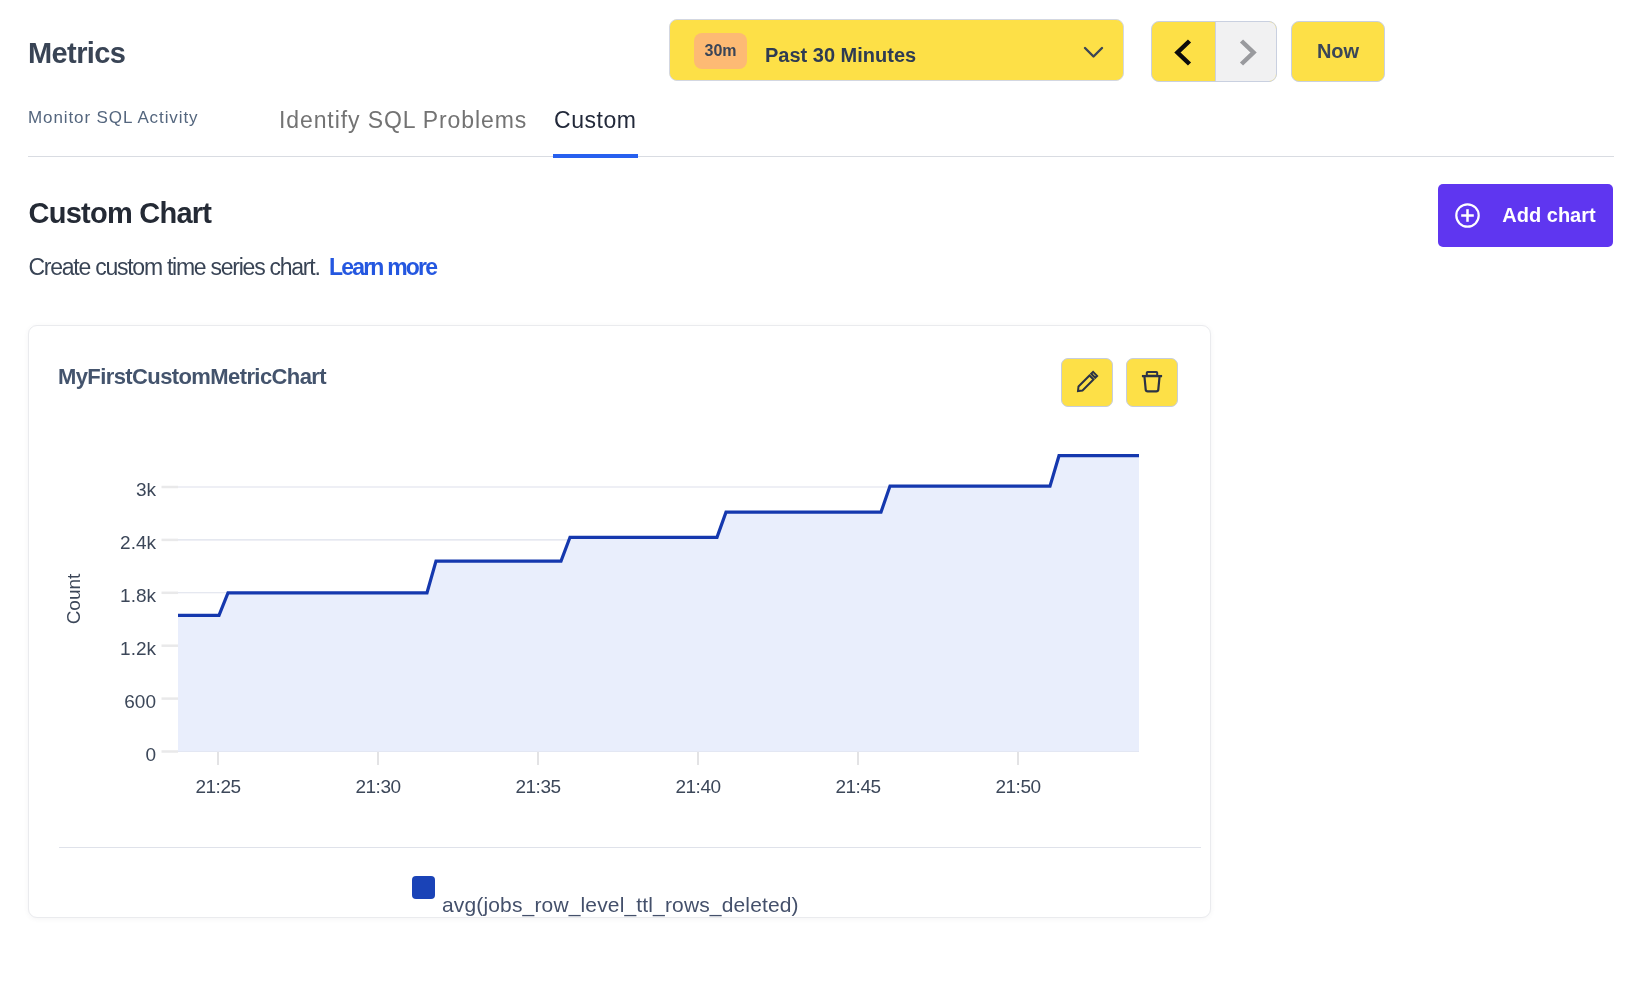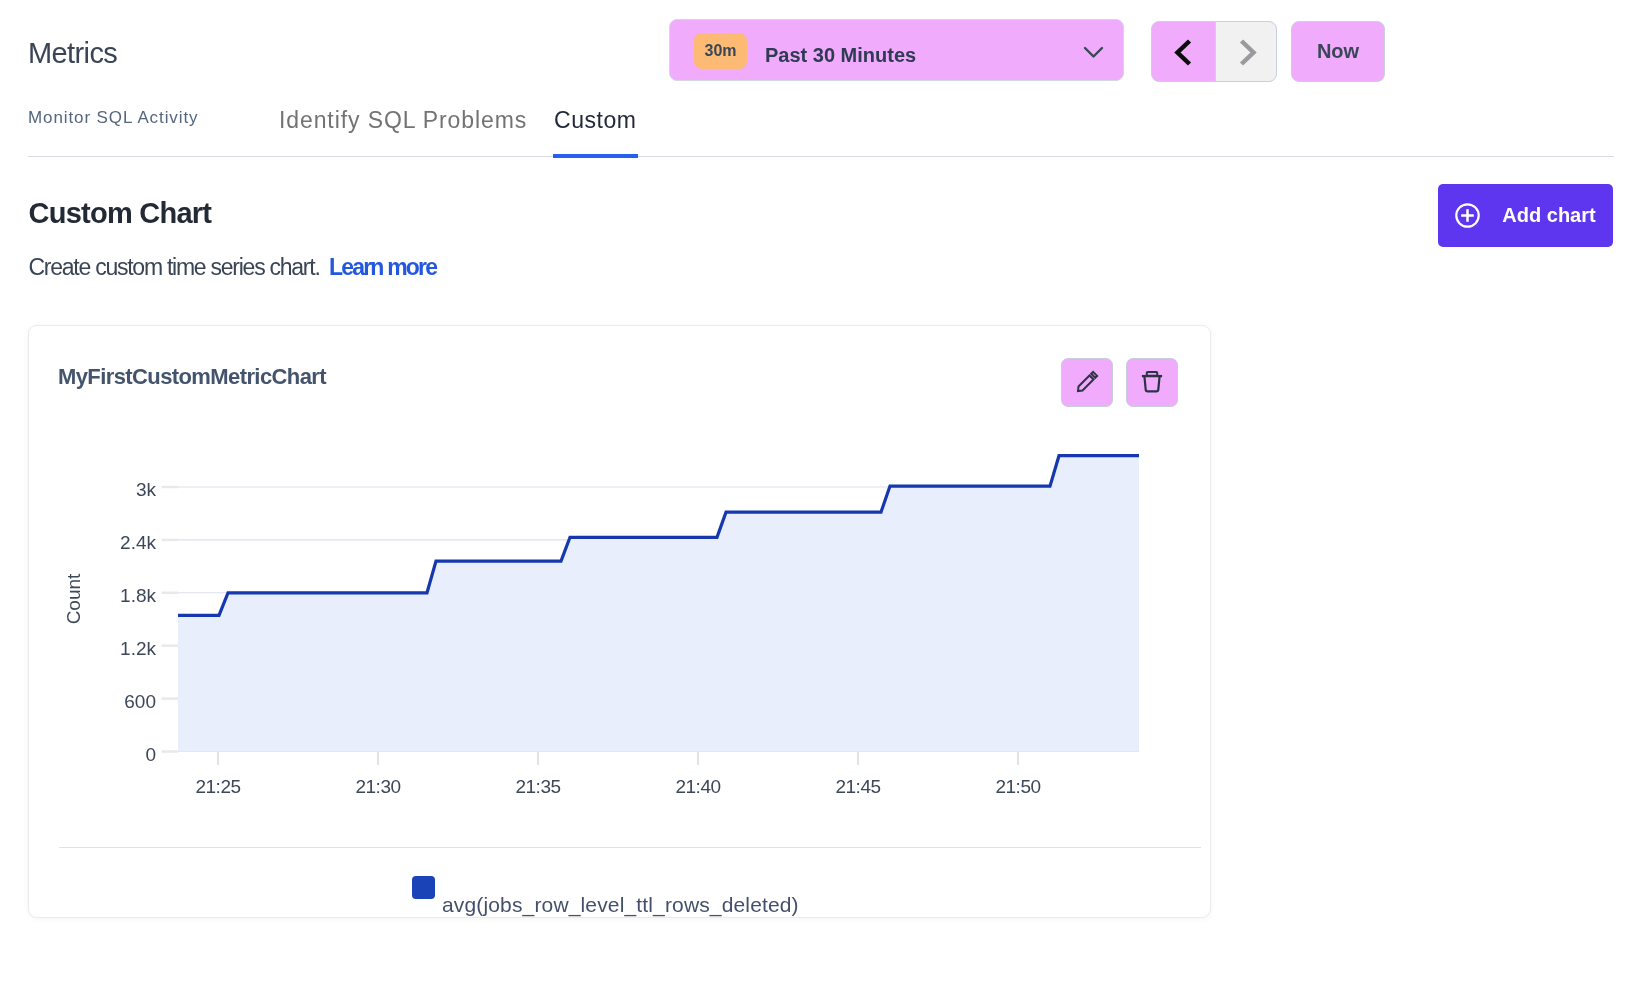"Metrics" div.abs { font-weight: normal -> bold }
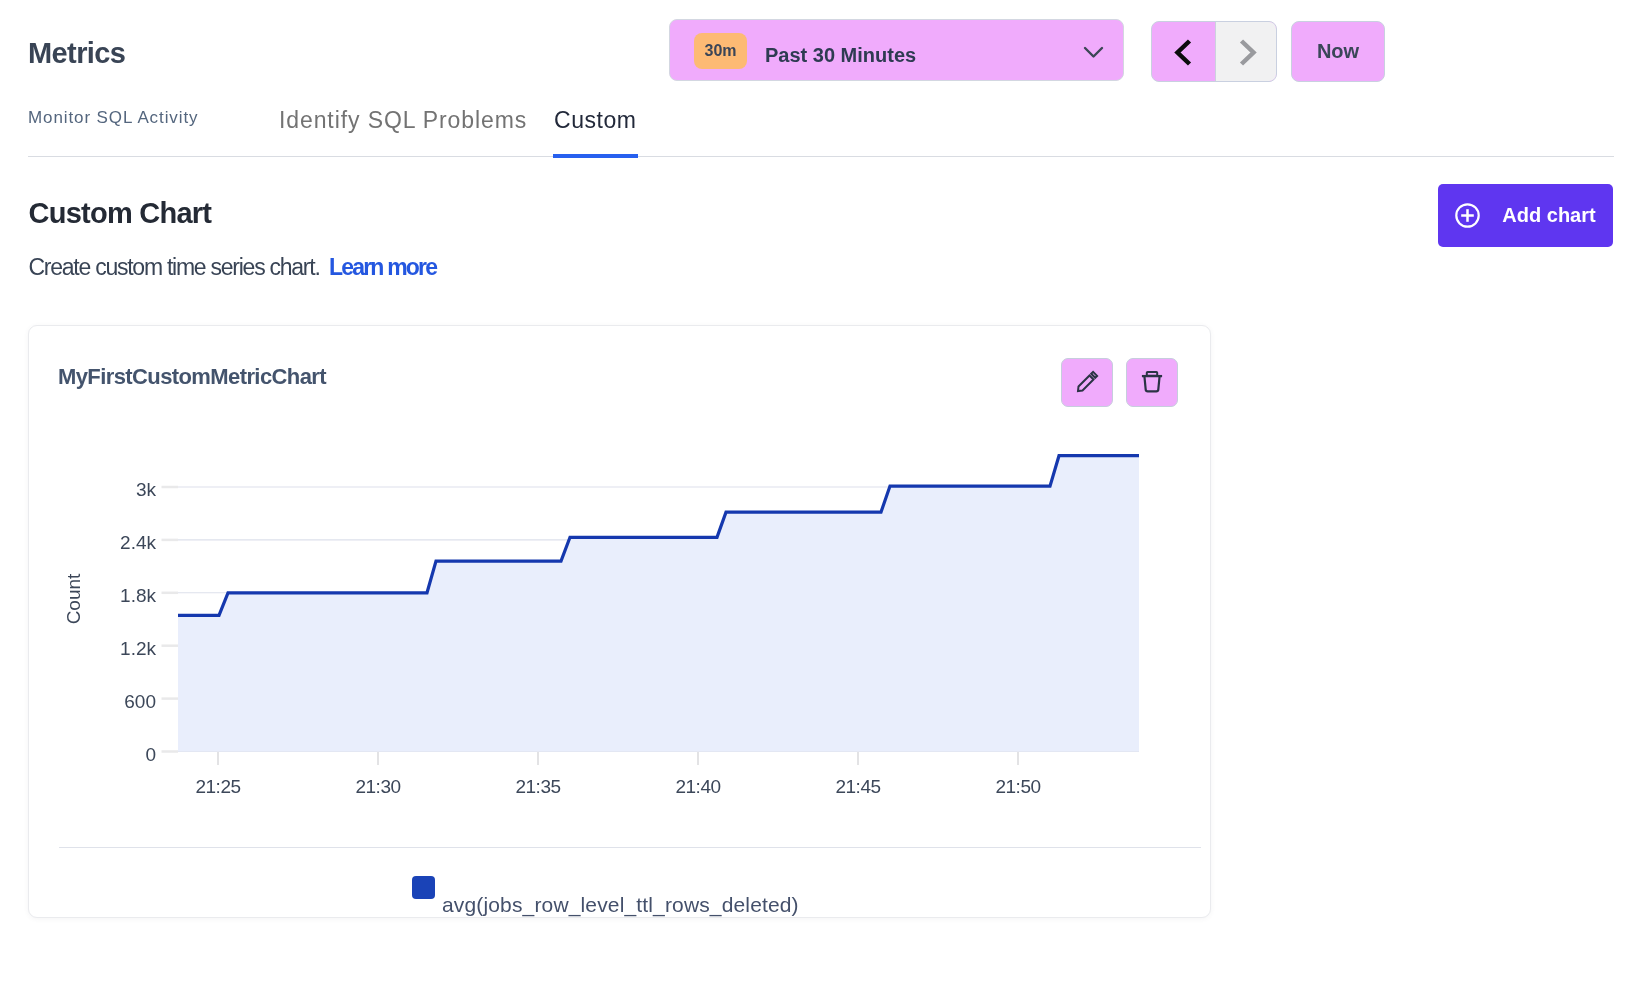"Now" .btn { background: #f0abfc -> #fde047 }
